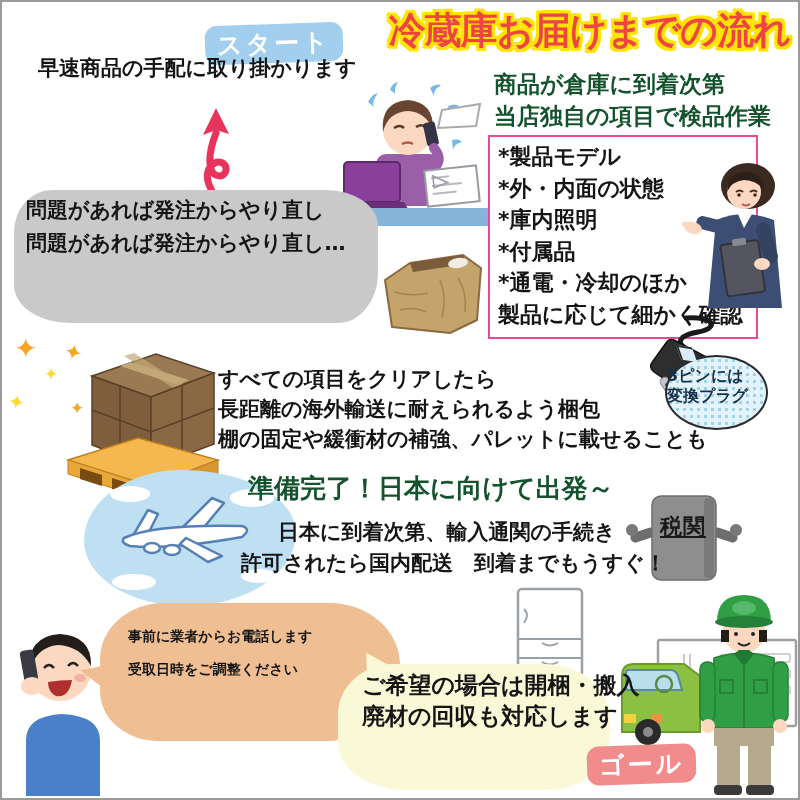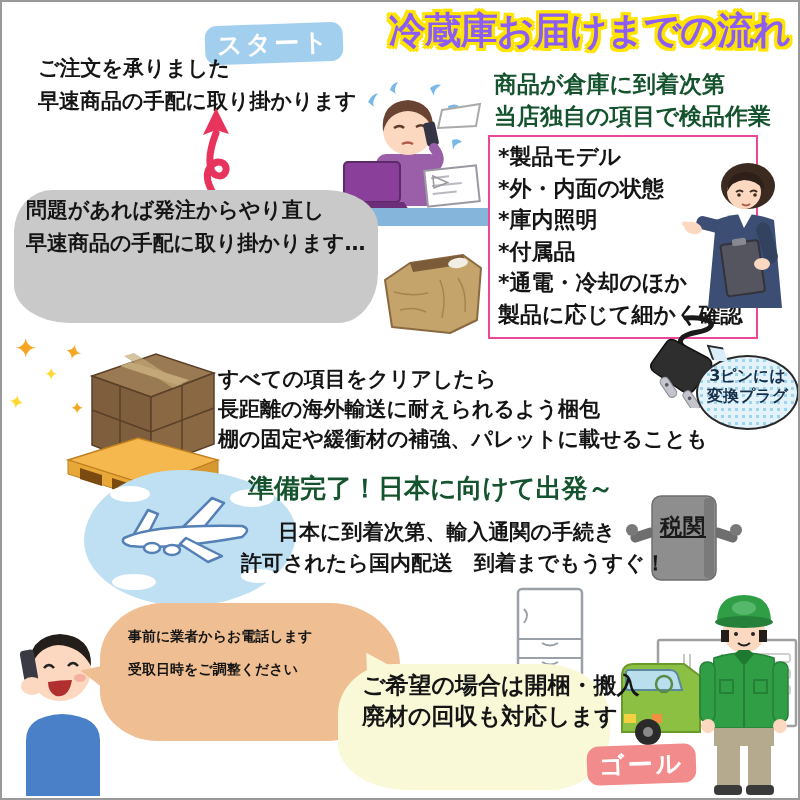"冷蔵庫お届けまでの流れ" .title { color: #8b5cf6 -> #ef4444 }
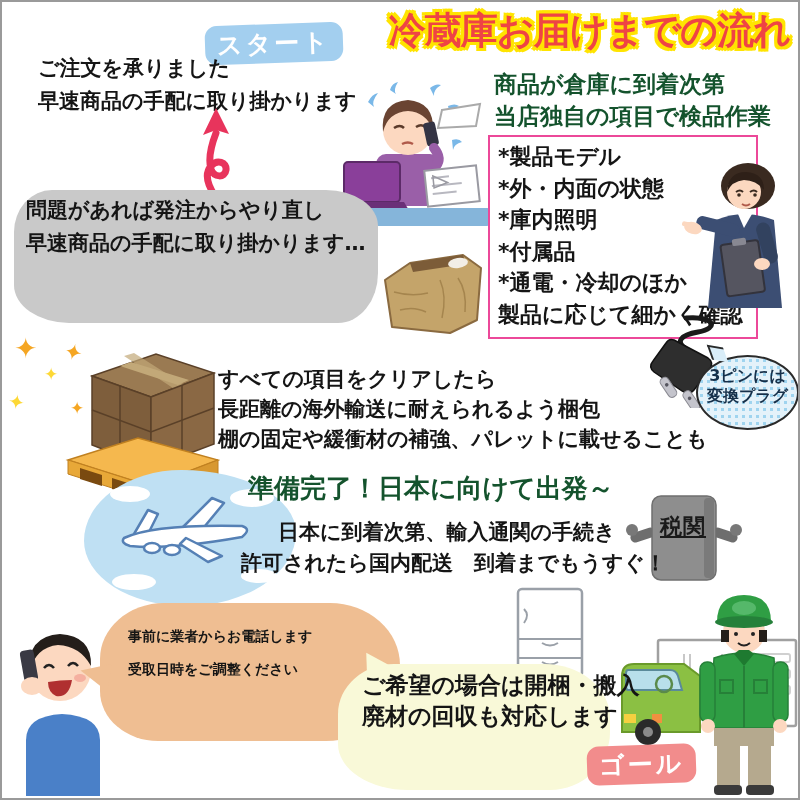"ご注文を承りました" div { html: <div>ご注文を承りました</div> -> none }
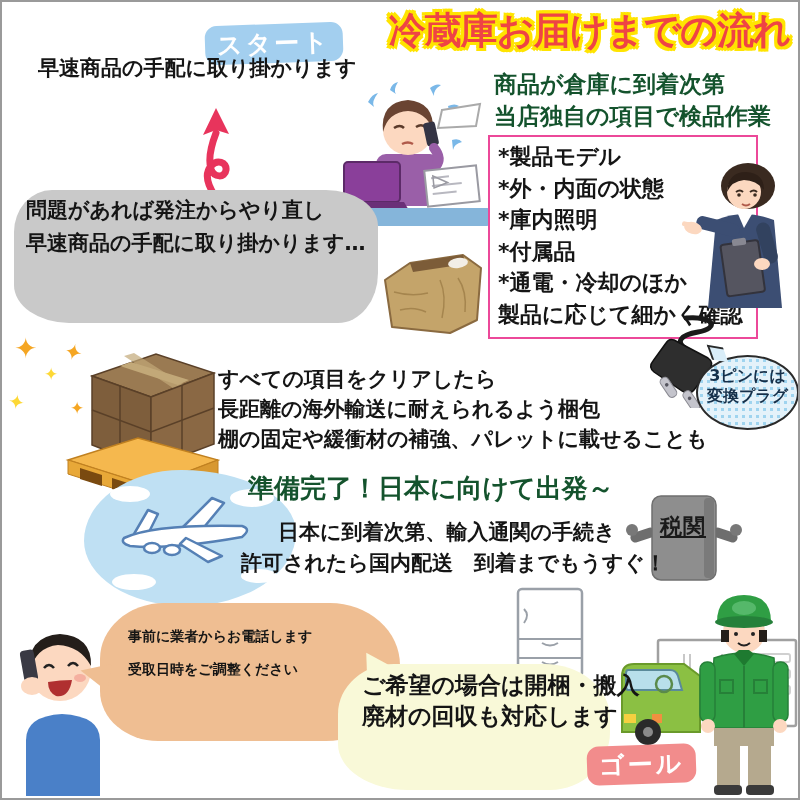"早速商品の手配に取り掛かります…" div { text: 早速商品の手配に取り掛かります -> 問題があれば発注からやり直し }
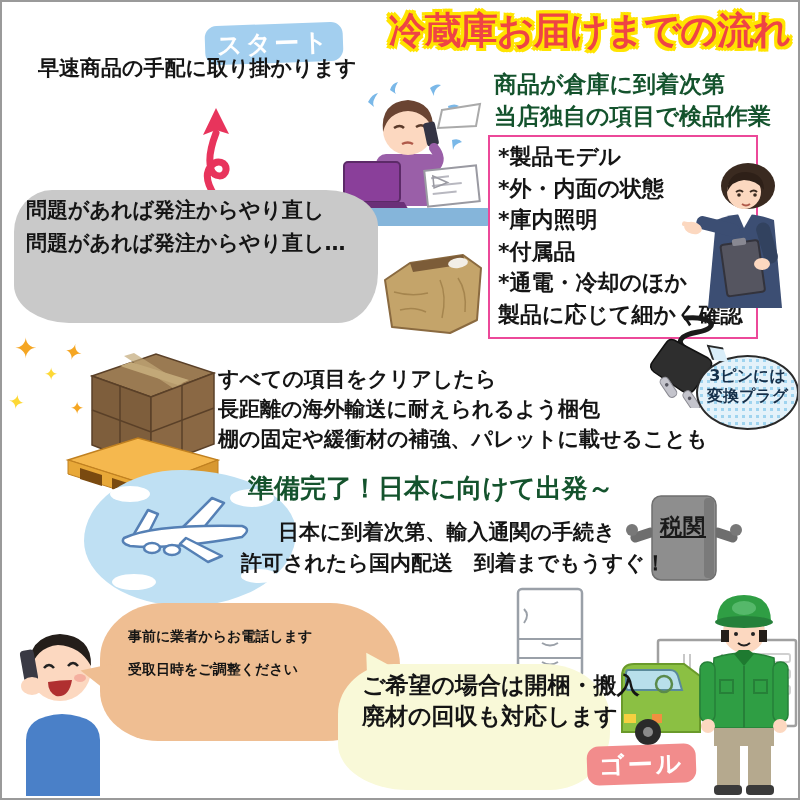"3ピンには" .plug-bubble { left: 694px -> 663px; text-align: center -> none }
